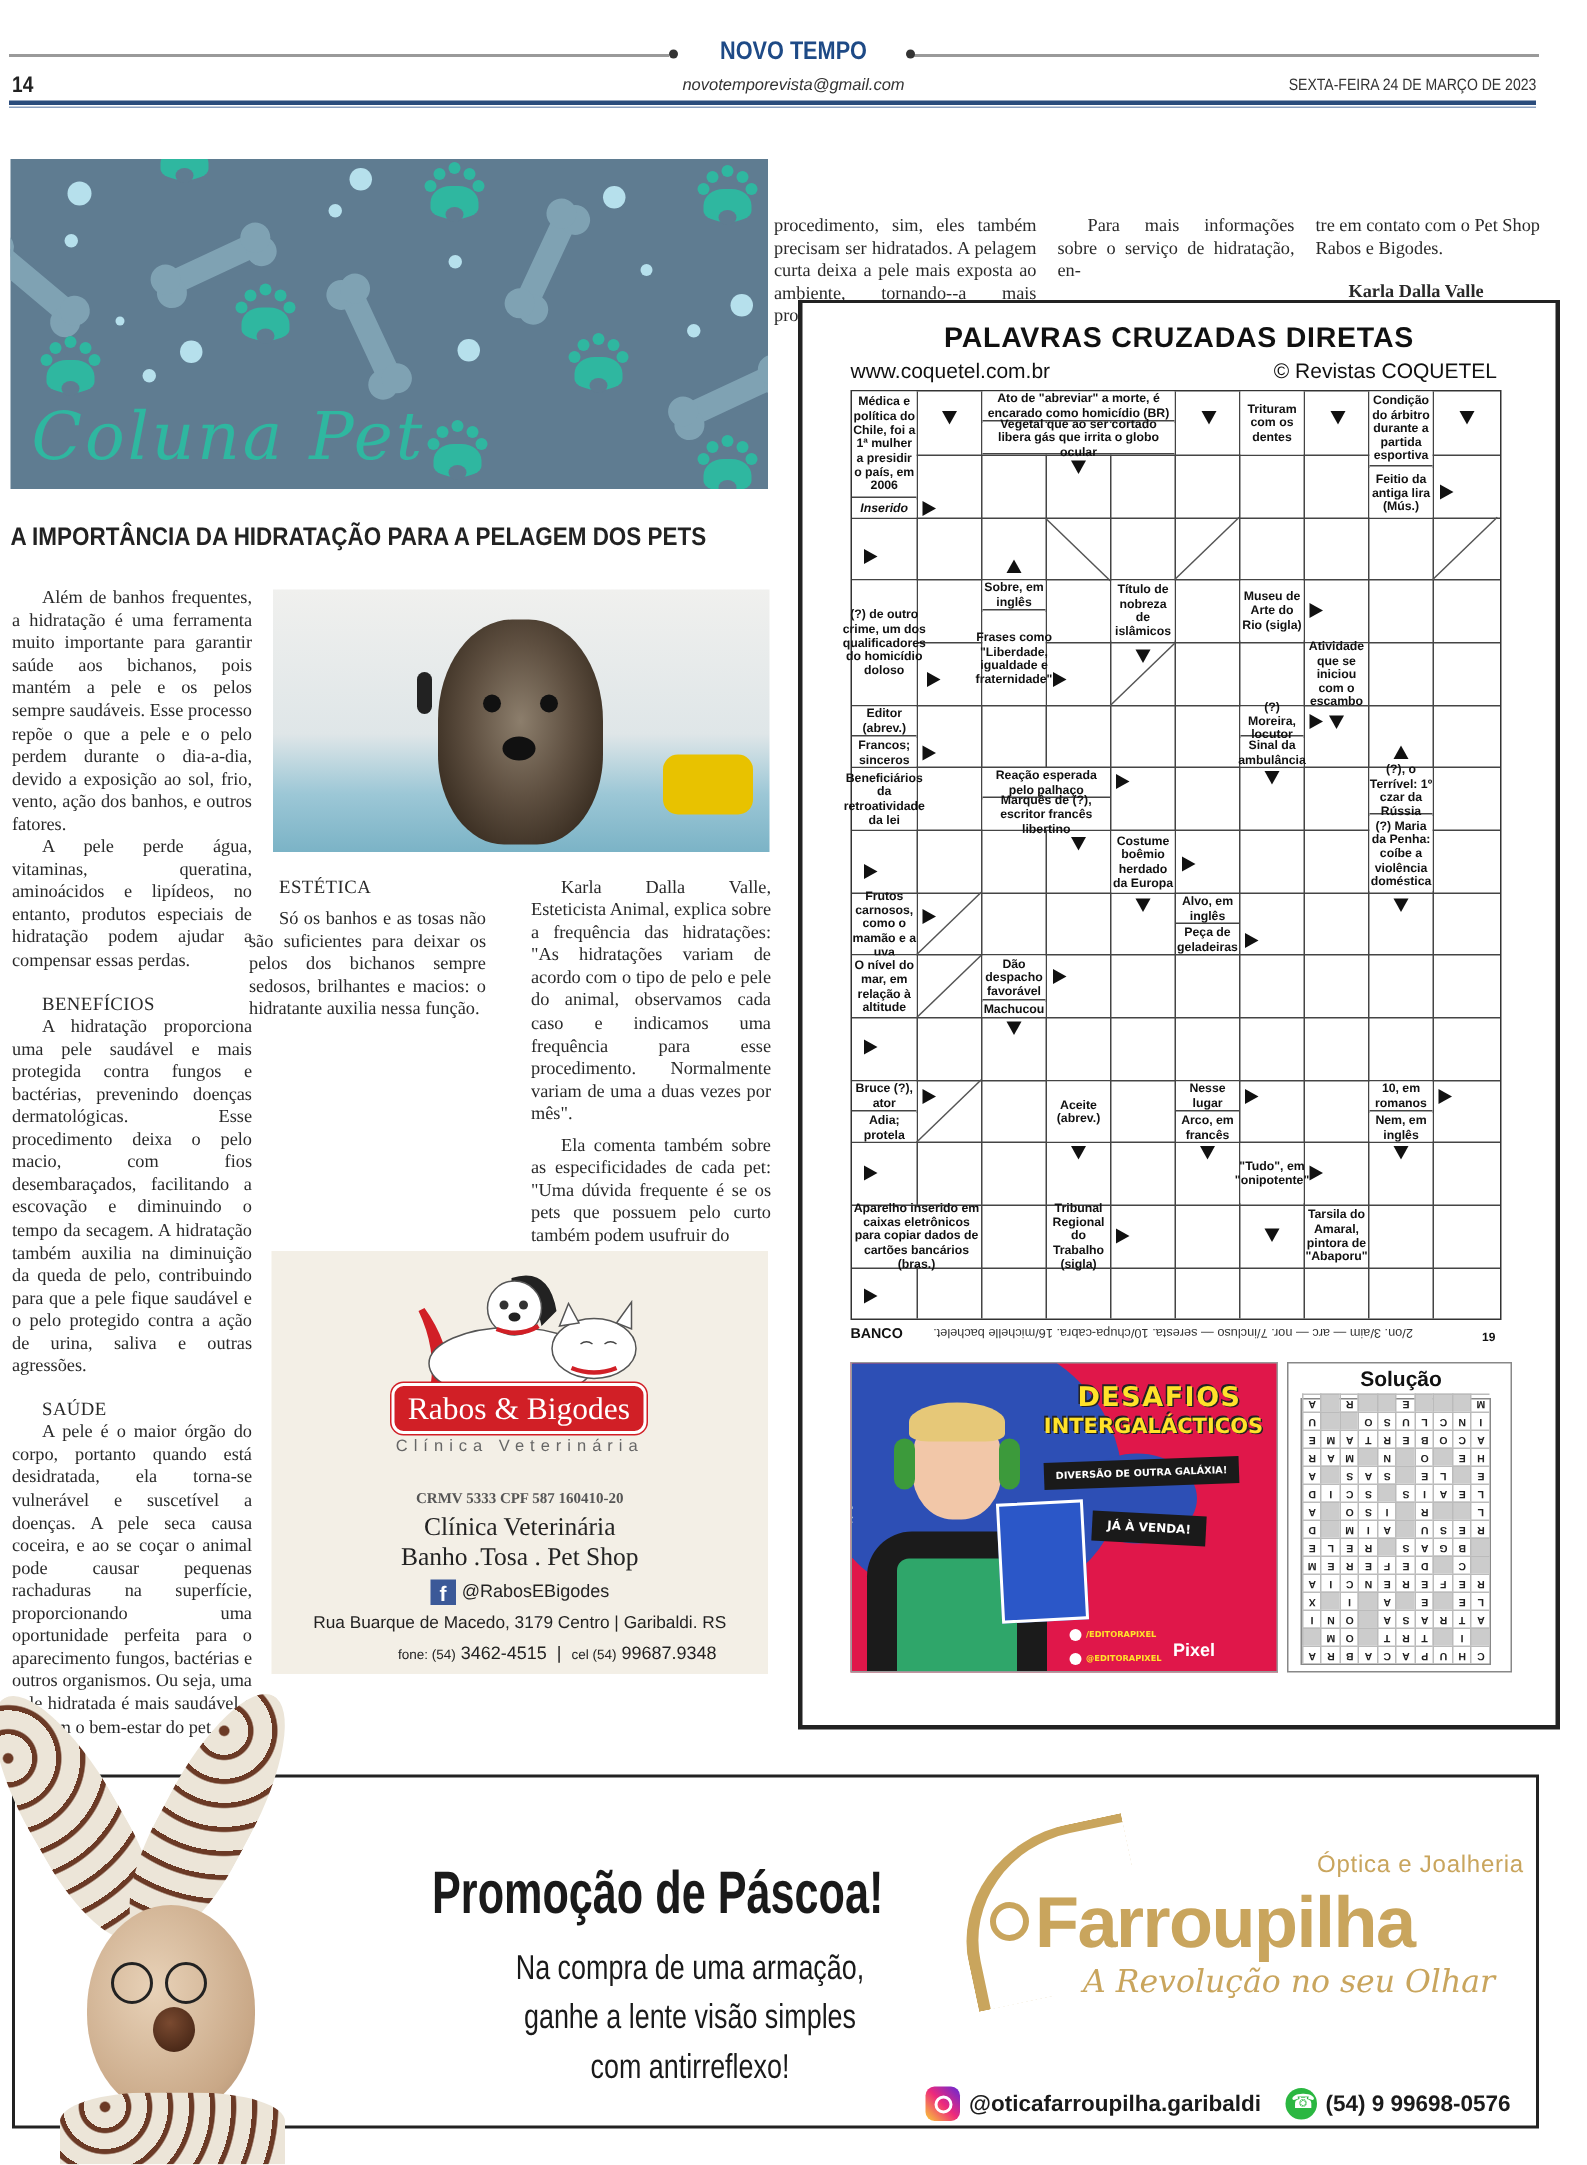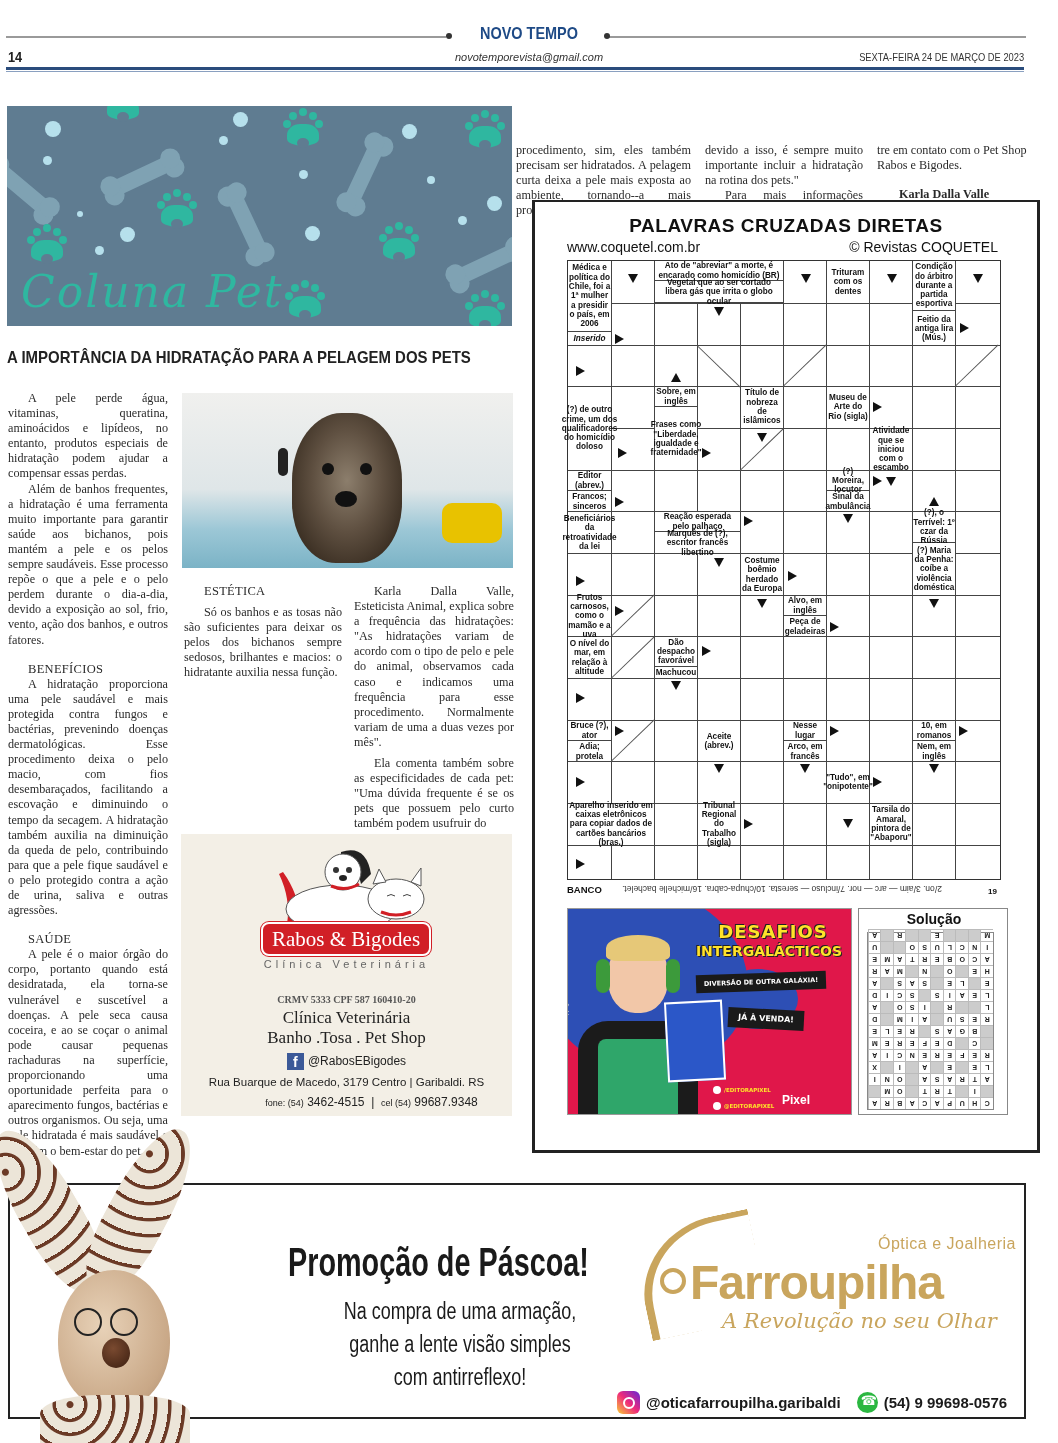"devido a isso, é sempre" p { html: <p>devido a isso, é sempre muito importante incluir a hidratação na rotina dos pets."</p> -> none }
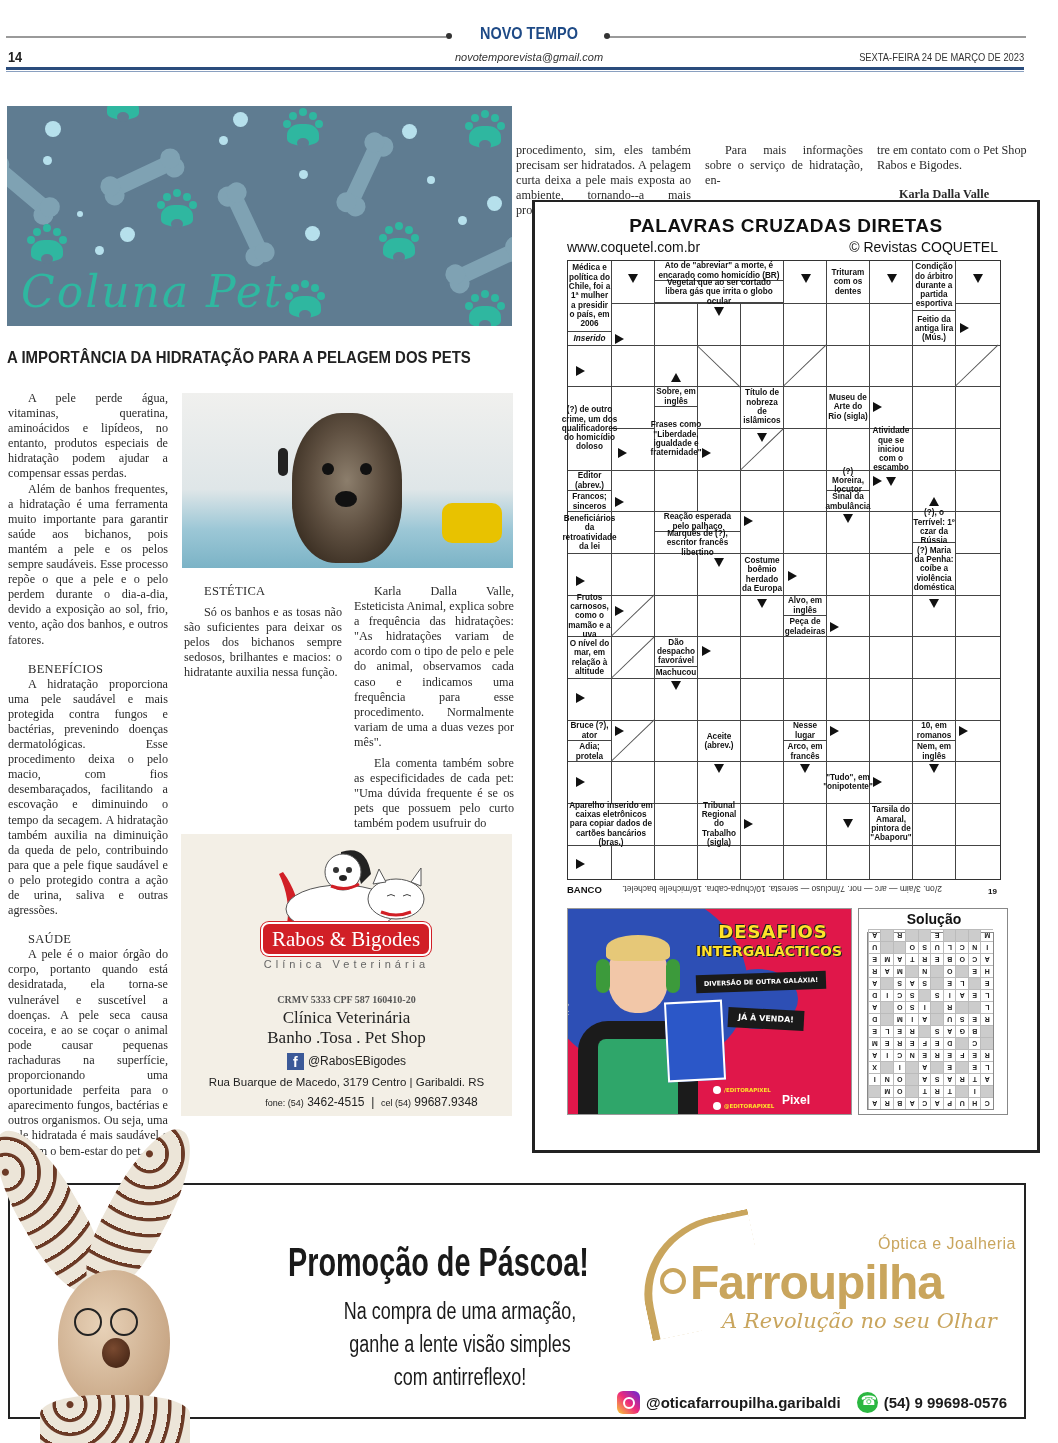"A pele perde água, vitaminas," p { order: before "Além de banhos frequentes, a" -> after "Além de banhos frequentes, a" }
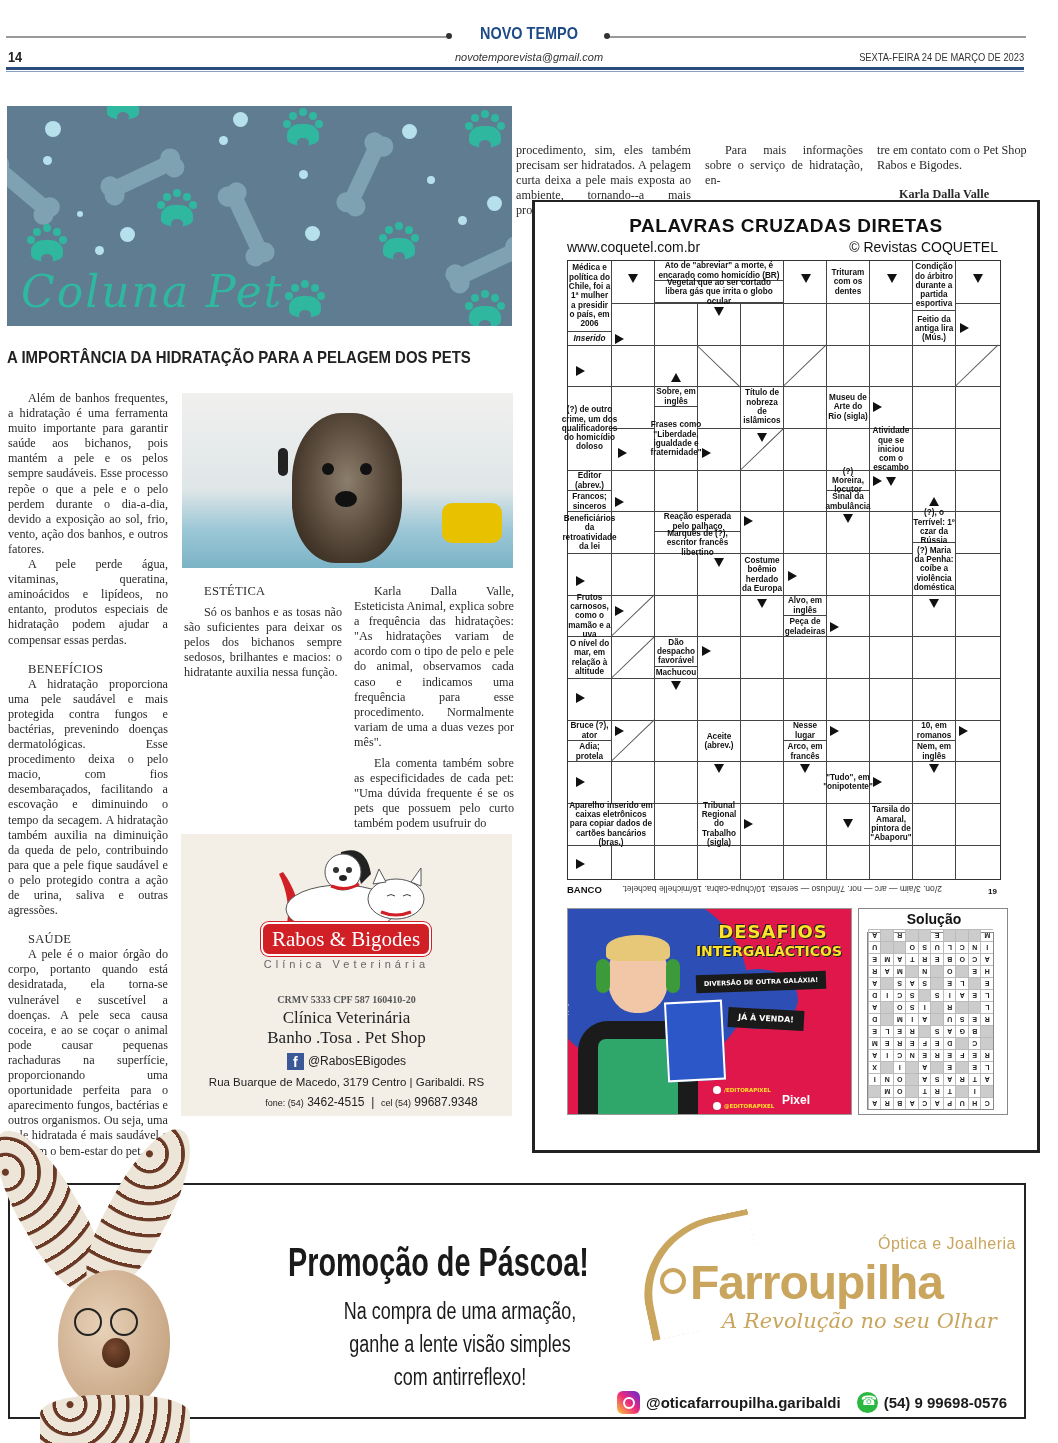"ESTÉTICA" div.col { left: 184px -> 166px }
